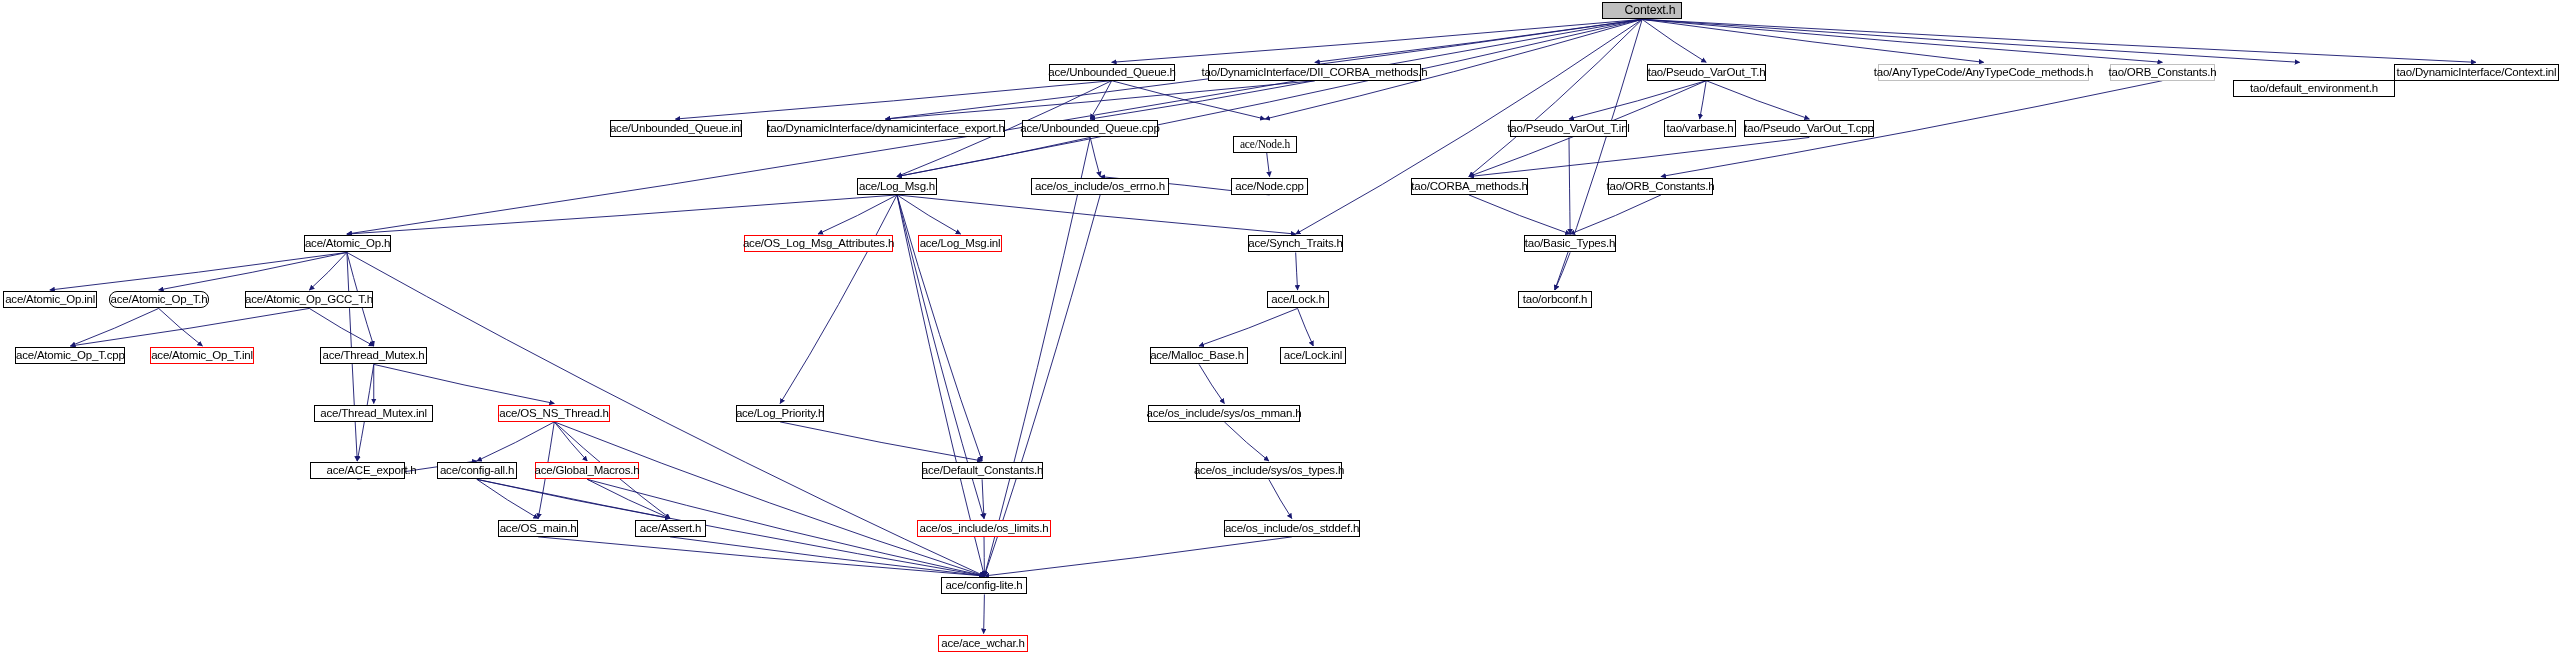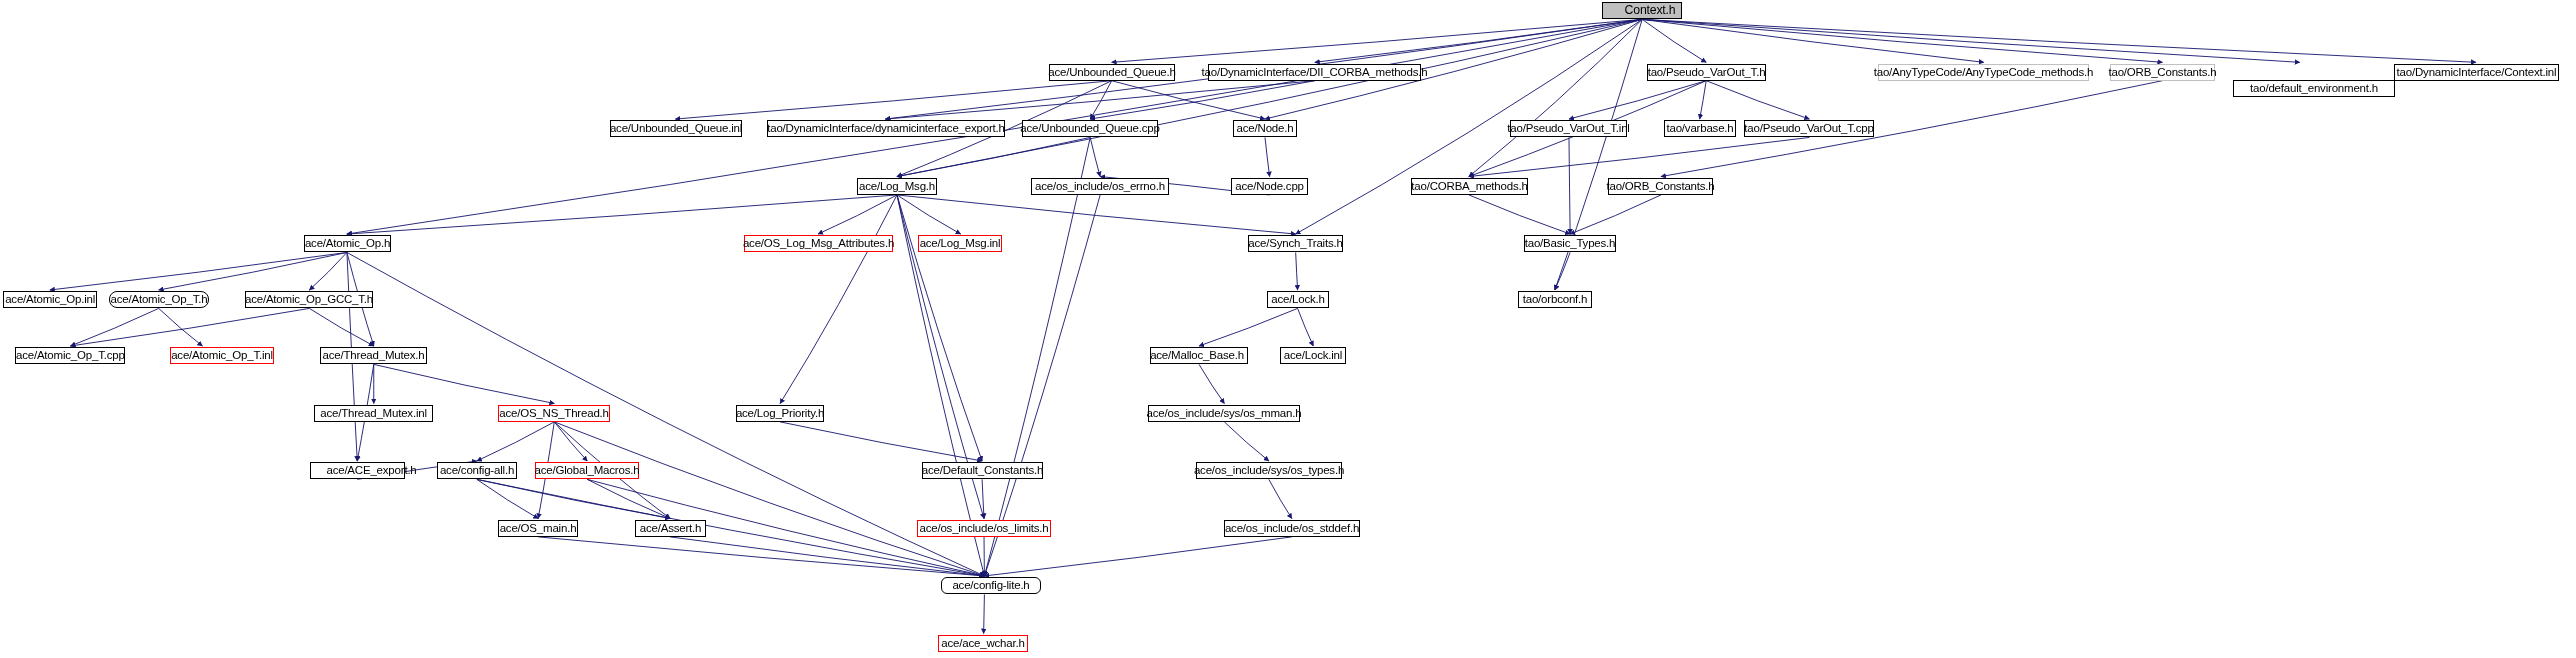"ace/Node.h" div.graph-node { font-family: none -> Liberation Serif, serif; top: 120px -> 136px }
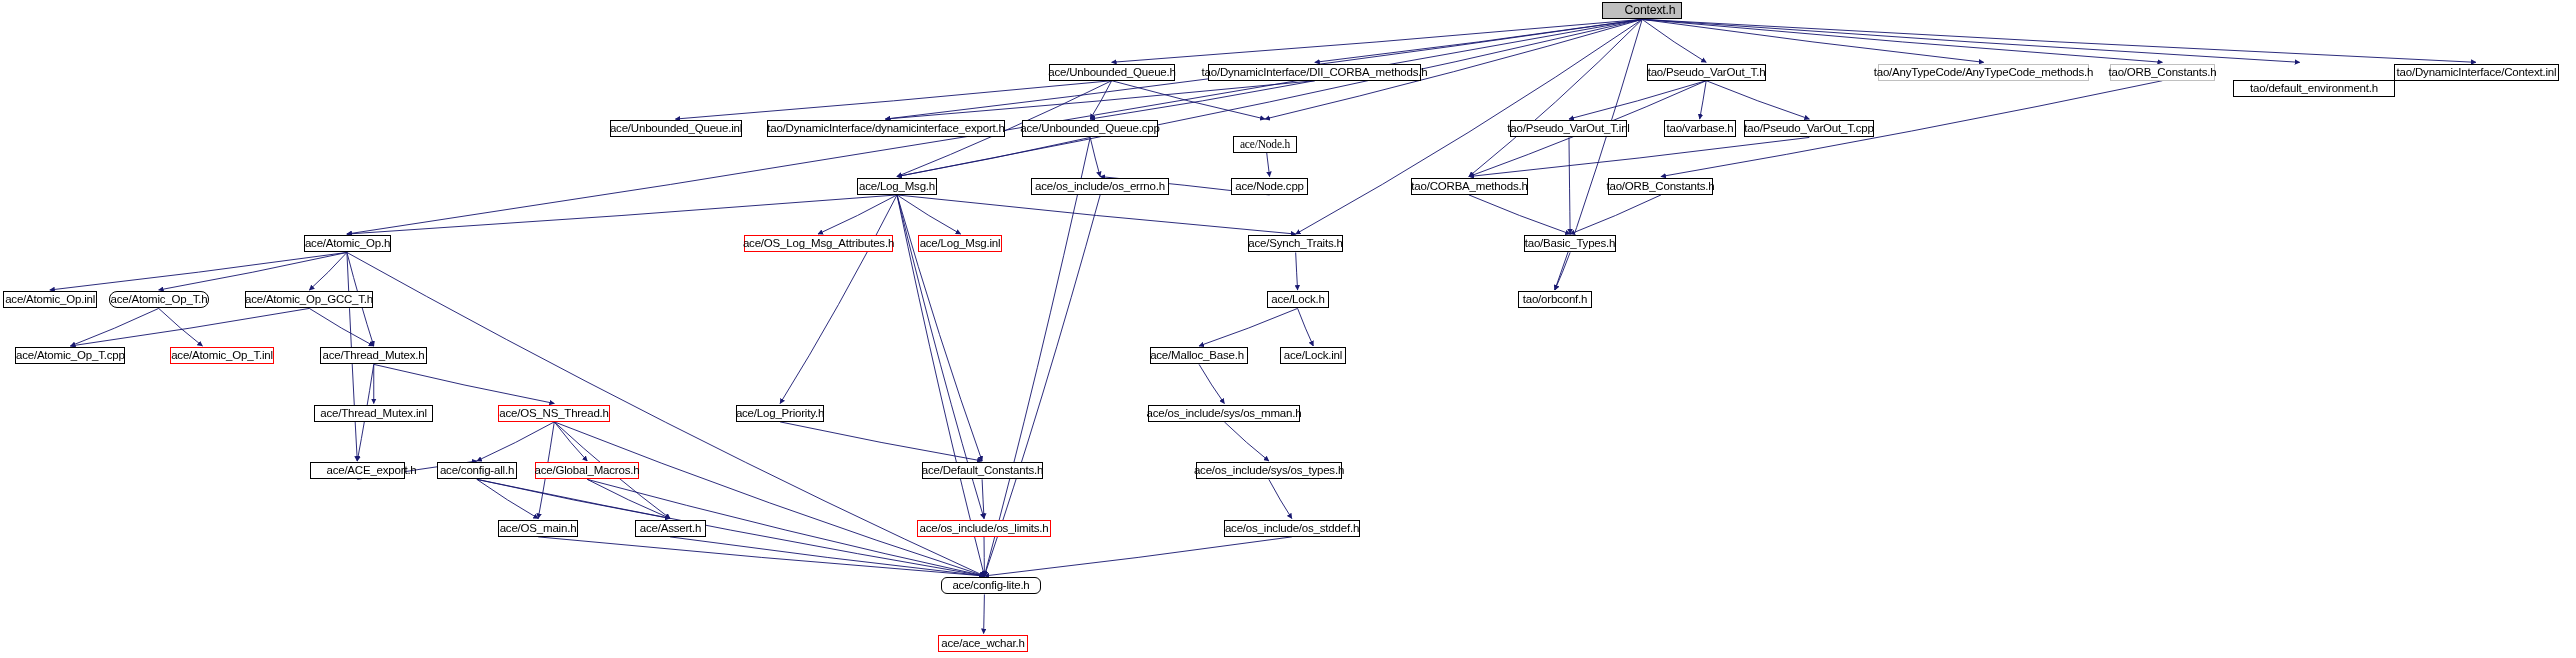"ace/Atomic_Op_T.inl" div.graph-node { margin-left: 20px -> none }
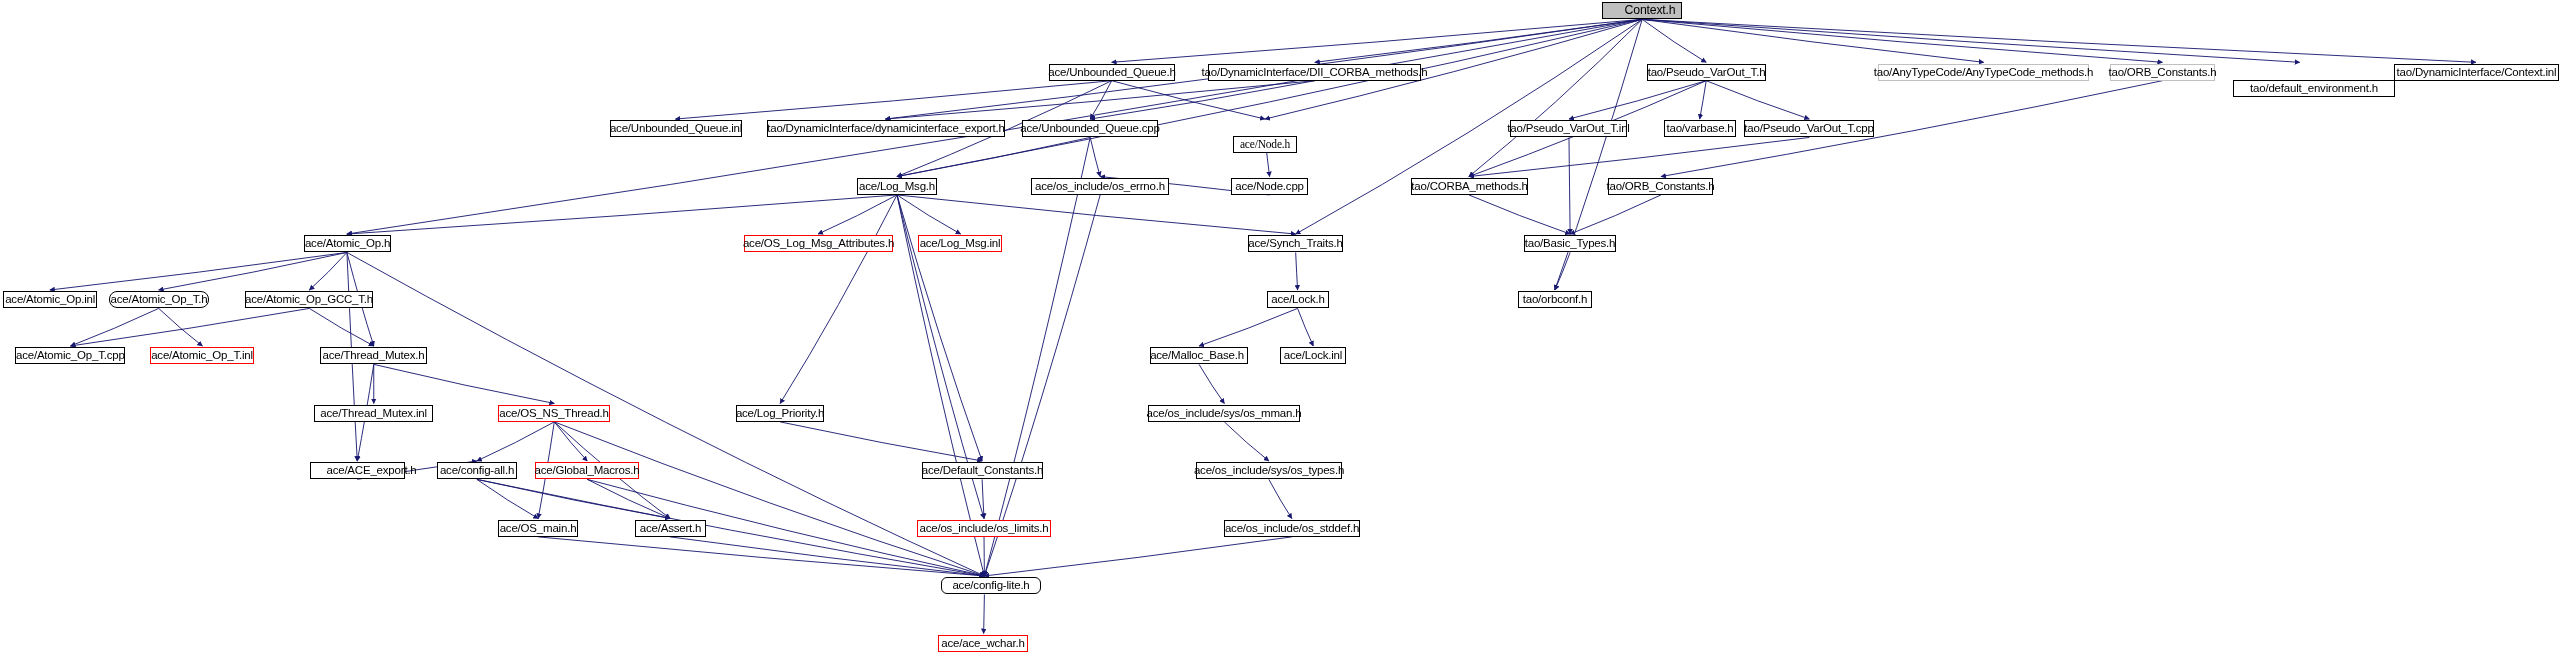"ace/config-lite.h" div.graph-node { border-radius: 6px -> none; width: 100px -> 86px }
